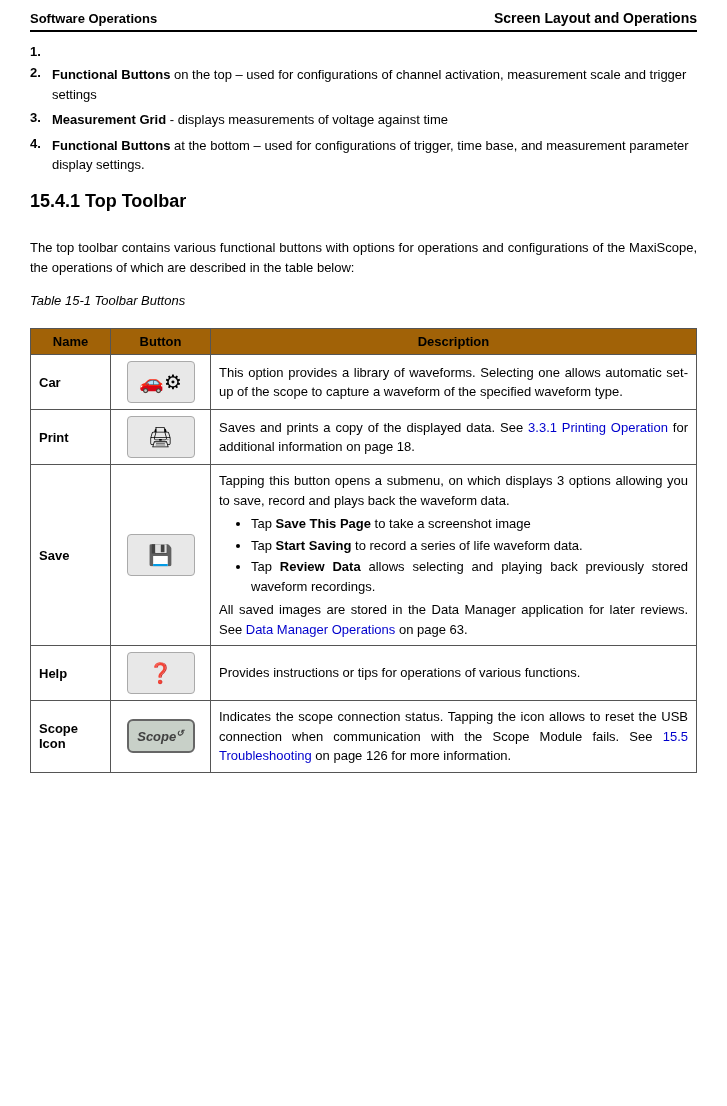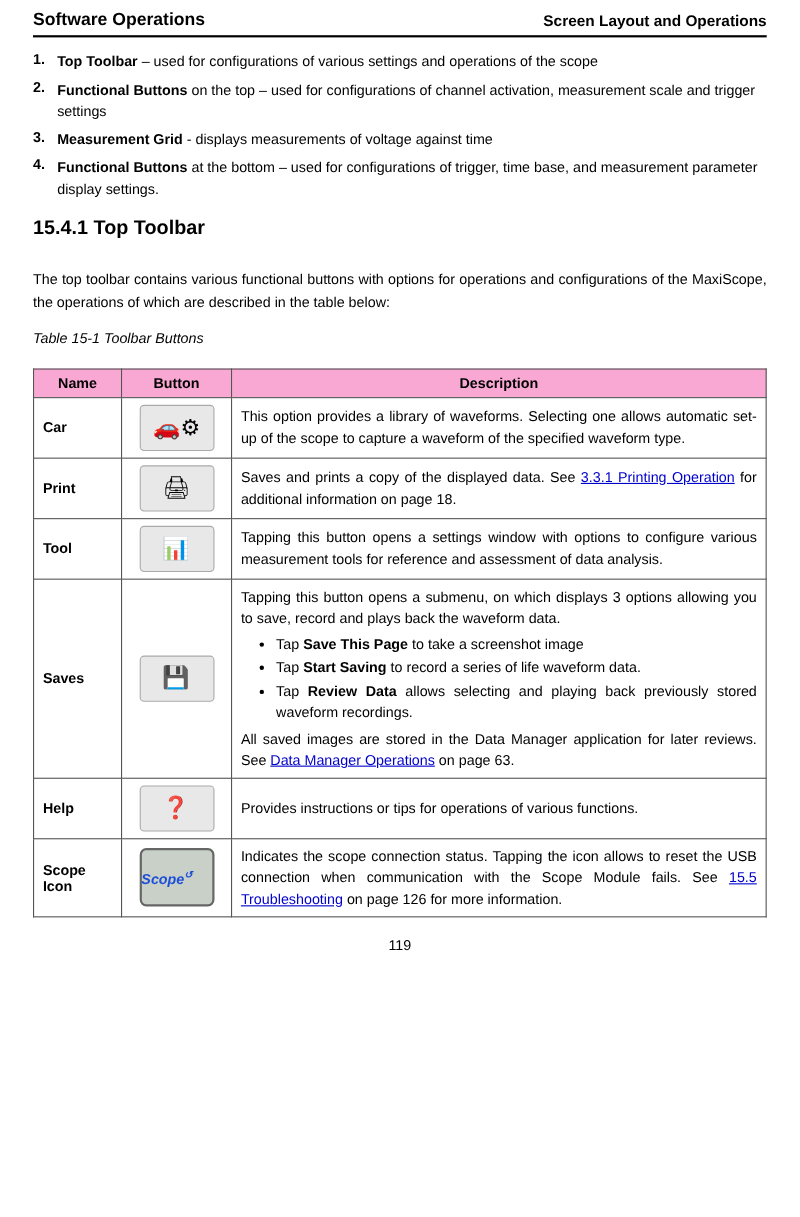"Software Operations" .header-left { font-size: 16px -> 13px }
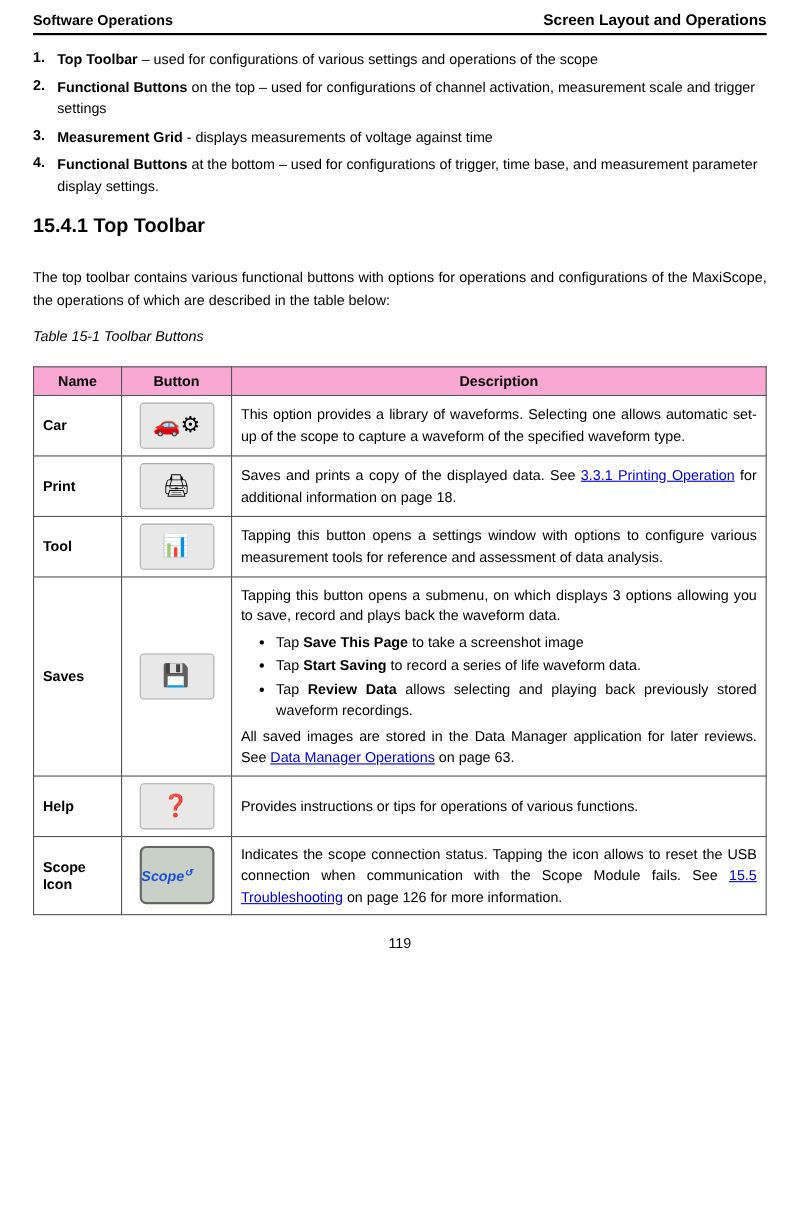"Top Toolbar – used for" span.item-text { html: <span><b>Top Toolbar</b> – used for configurations of various settings and operations of the scope</span> -> none }
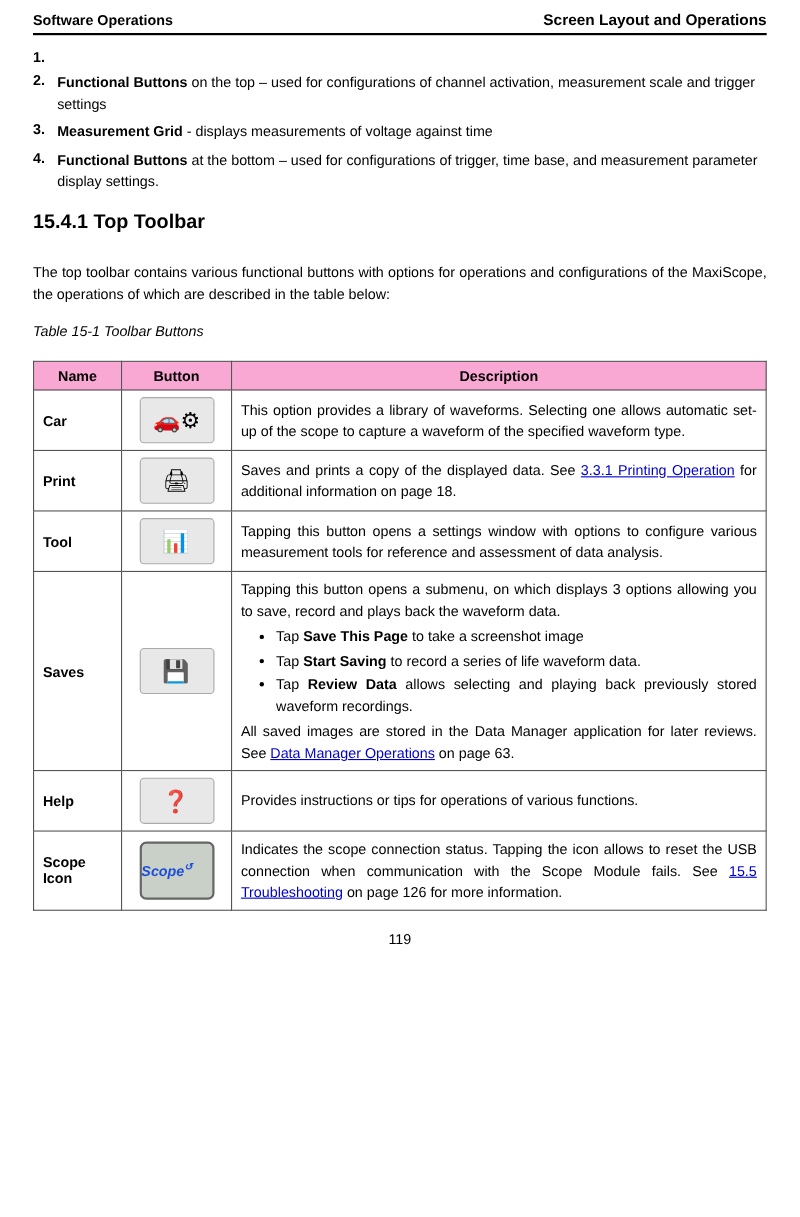"Name" th { background: #f9a8d4 -> #a16207 }
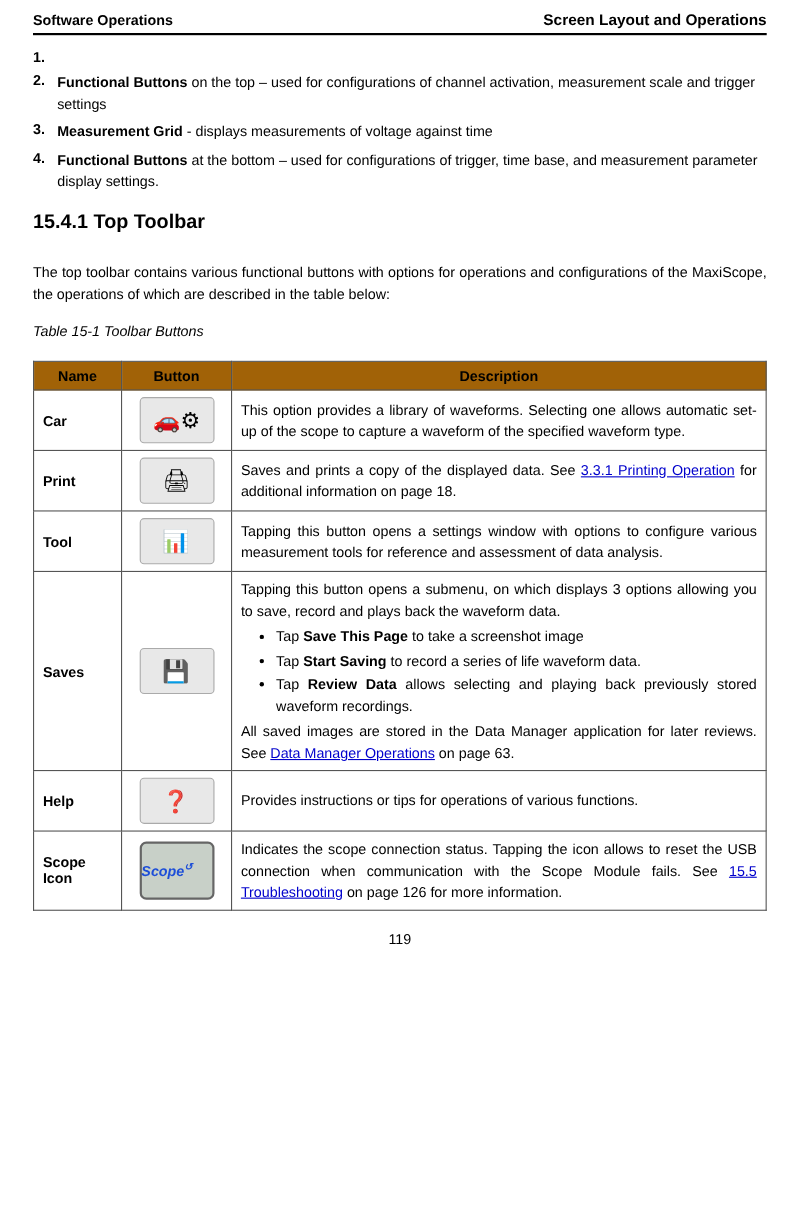"3.3.1 Printing Operation" .link-text { text-decoration: underline -> none }
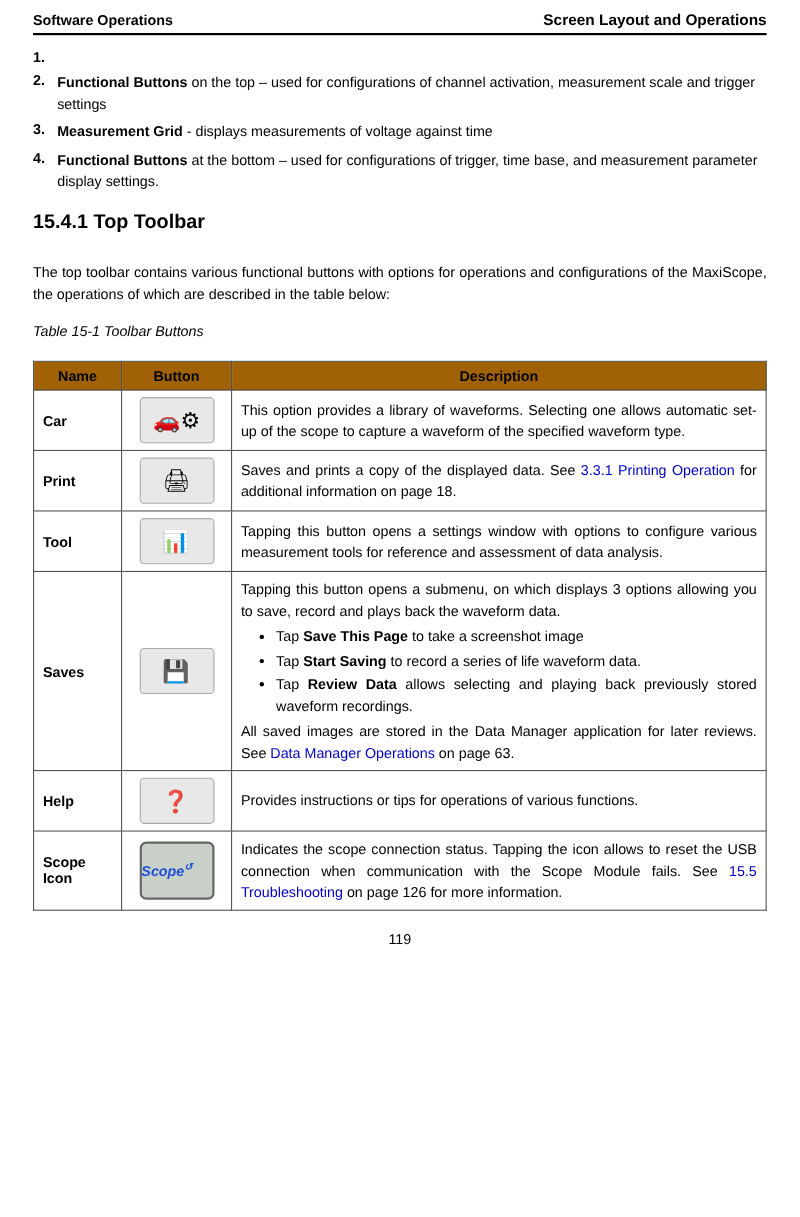"Tool" tr { html: <tr> <td>Tool</td> <td><div>📊</div></td> <td>Tapping this button opens a settings window with options to configure various measurement tools for reference and assessment of data analysis.</td> </tr> -> none }
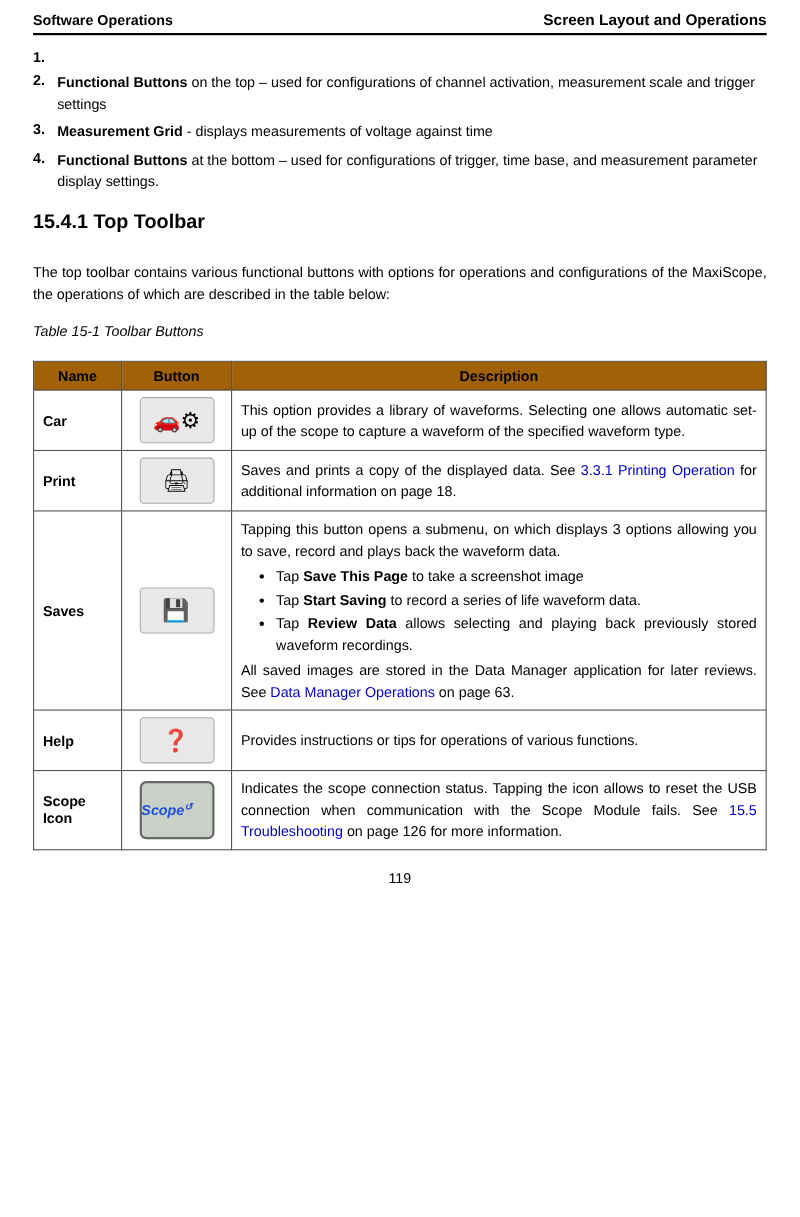"Saves" td { text: Saves -> Save }
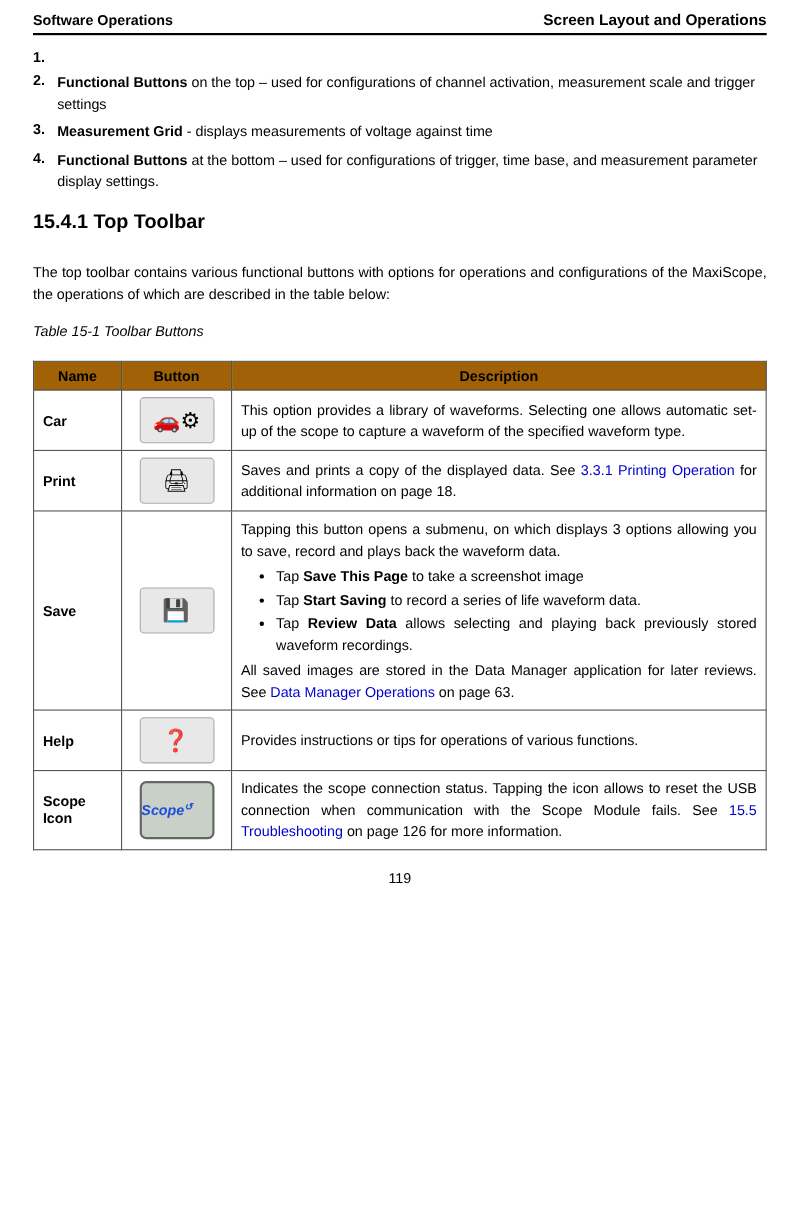"Scope↺" .scope-btn { color: #1d4ed8 -> #404040; height: 53px -> 34px; justify-content: flex-start -> center }
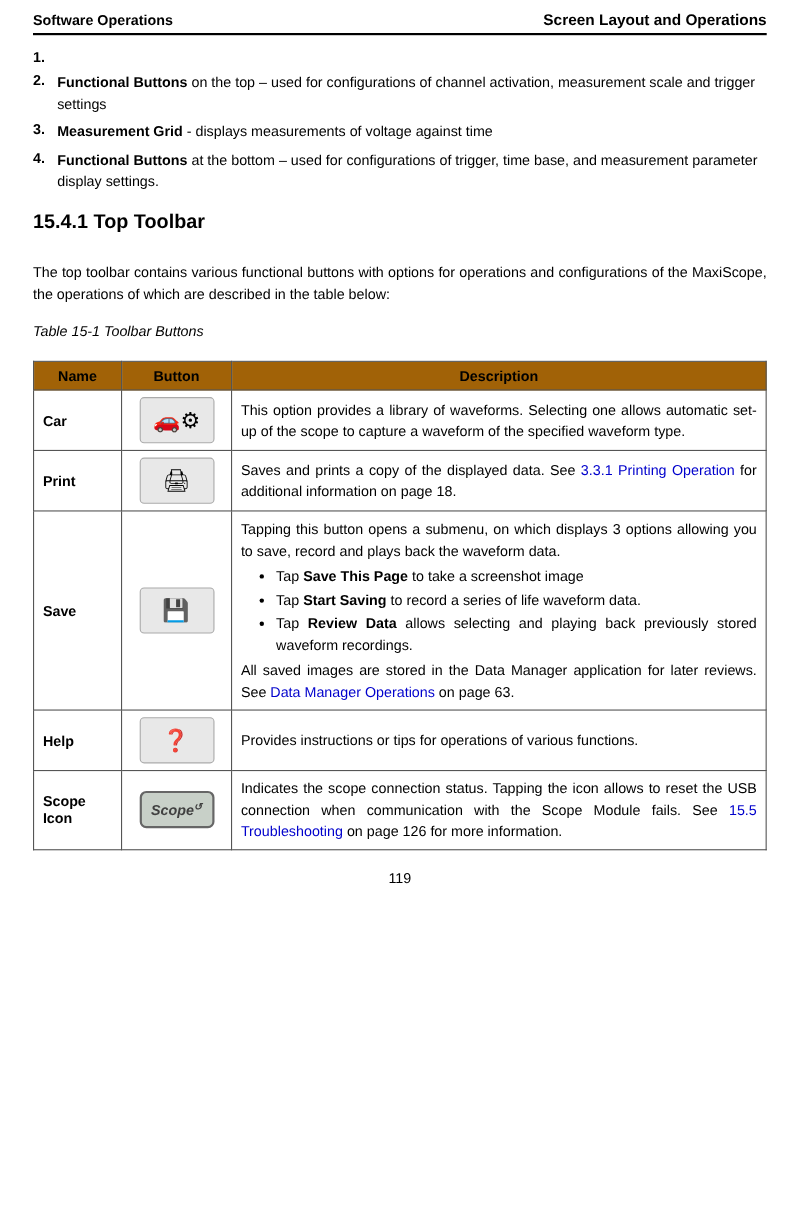"119" div.page-number { html: <div>119</div> -> none }
